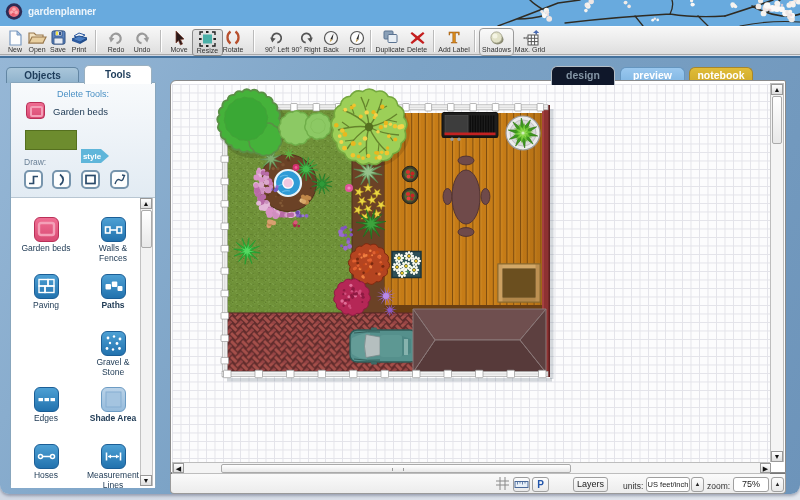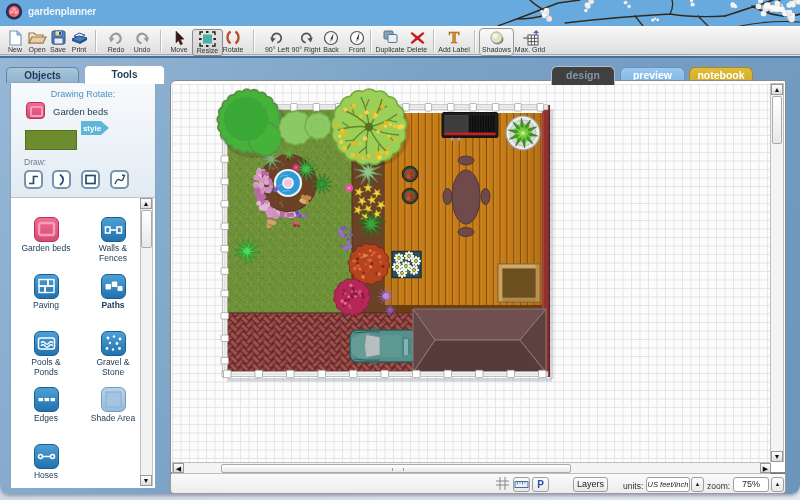"Tools" #tabTools { width: 81px -> 68px }
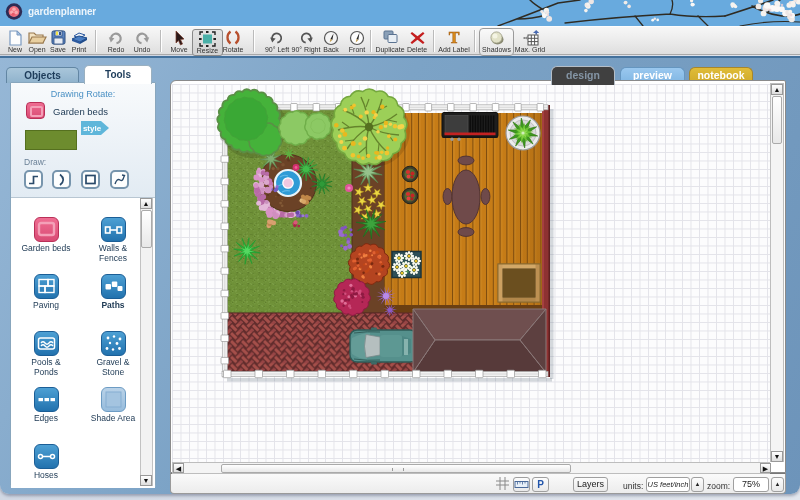"design" #tabDesign { background: #404040 -> #0f172a }
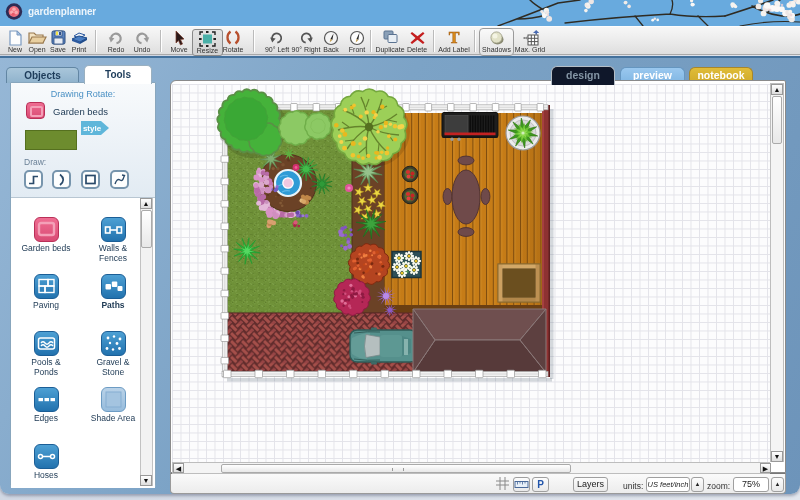"Drawing Rotate:" div.abs { text: Drawing Rotate -> Delete Tools }
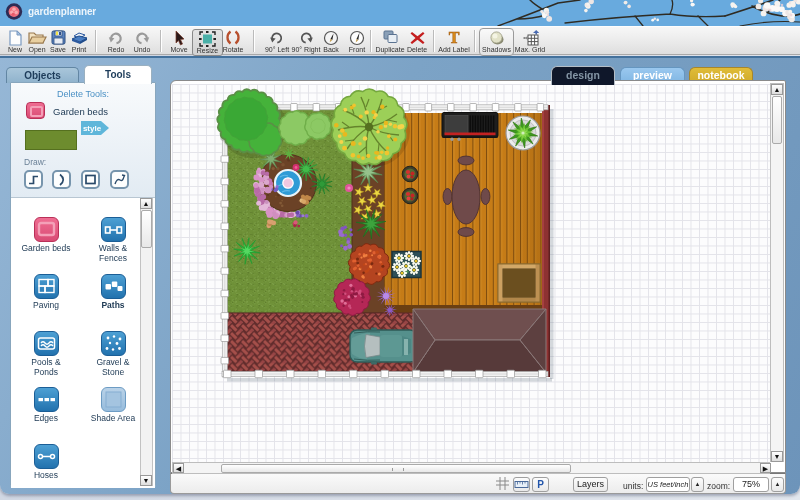"style" #styleBtn { top: 38px -> 66px }
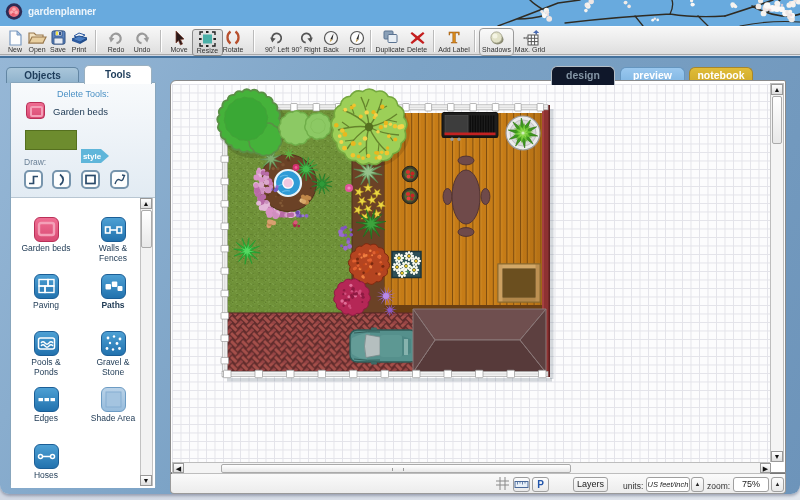"Pools &" div.titem { html: <div><span><svg> <rect></rect> <path></path> <path></path> </svg></span><br>Pools &amp;<br>Ponds</div> -> none }
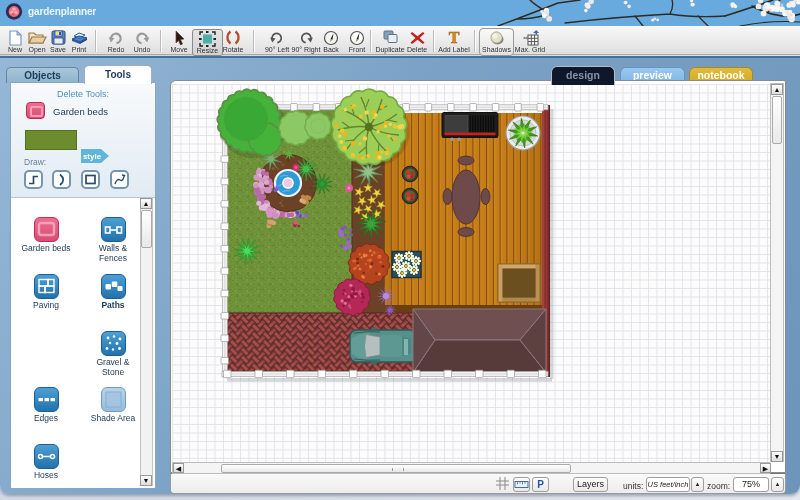"Shade Area" div.titem { font-weight: none -> bold }
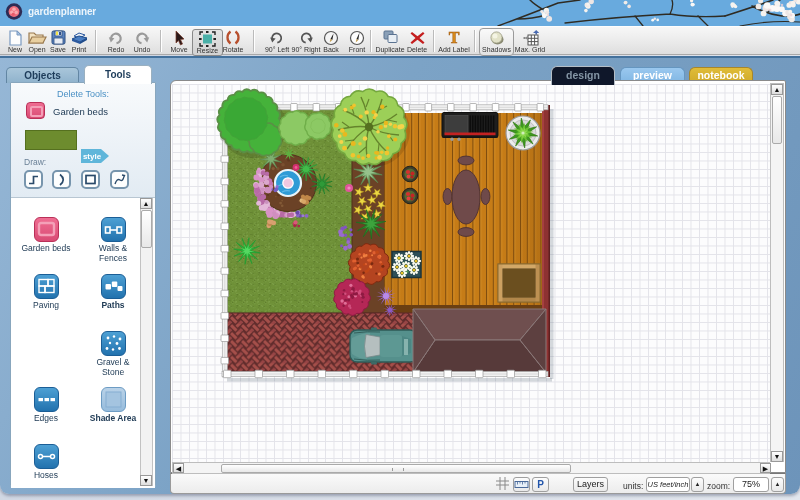"Measurement" div.titem { html: none -> <div><span><svg> <g> <path></path> <path></path> <path></path> <path></path> </g> </svg></span><br>Measurement<br>Lines</div> }
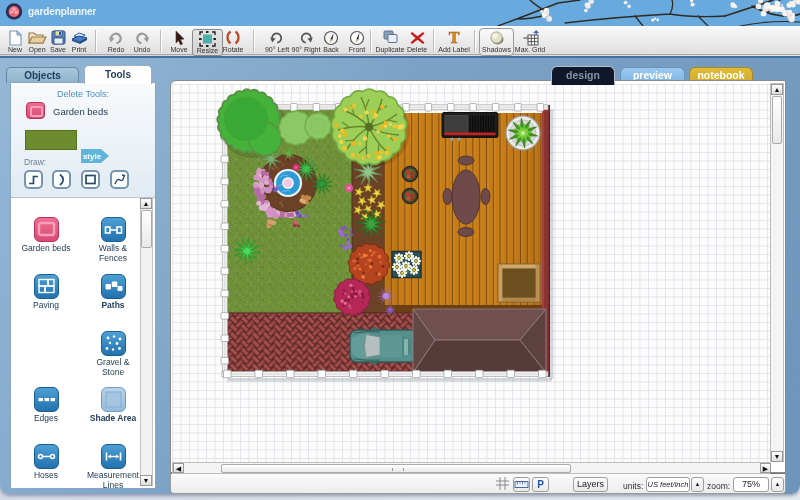"US feet/inch" div.bbox { font-style: italic -> none }
